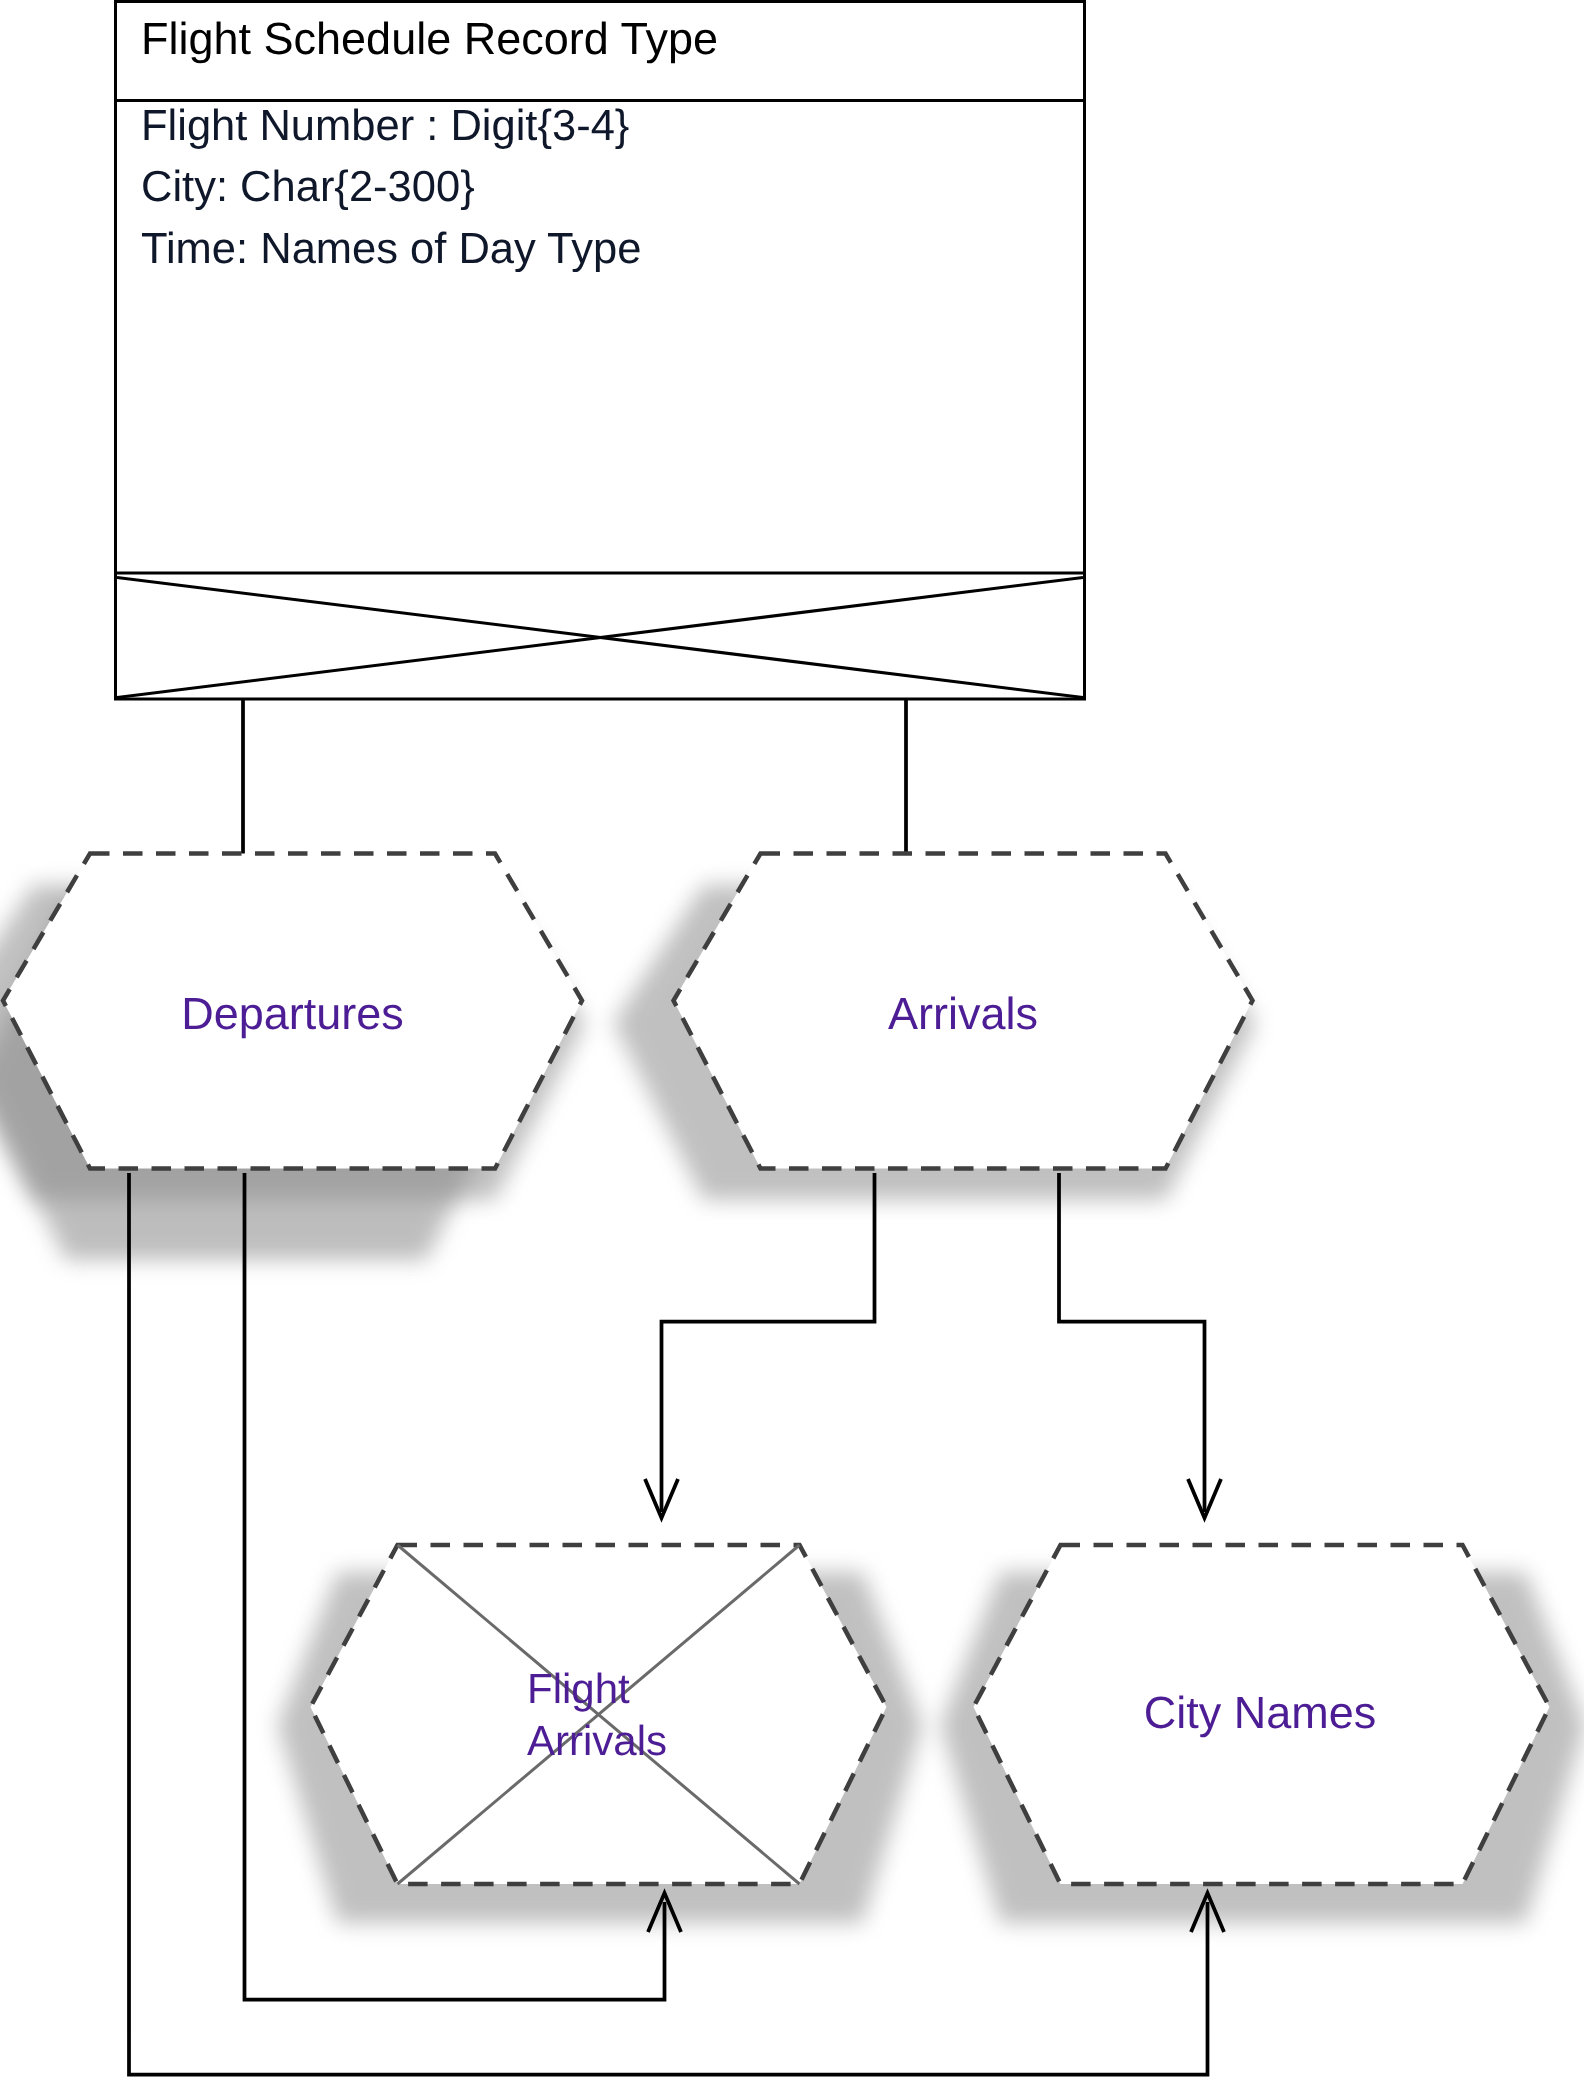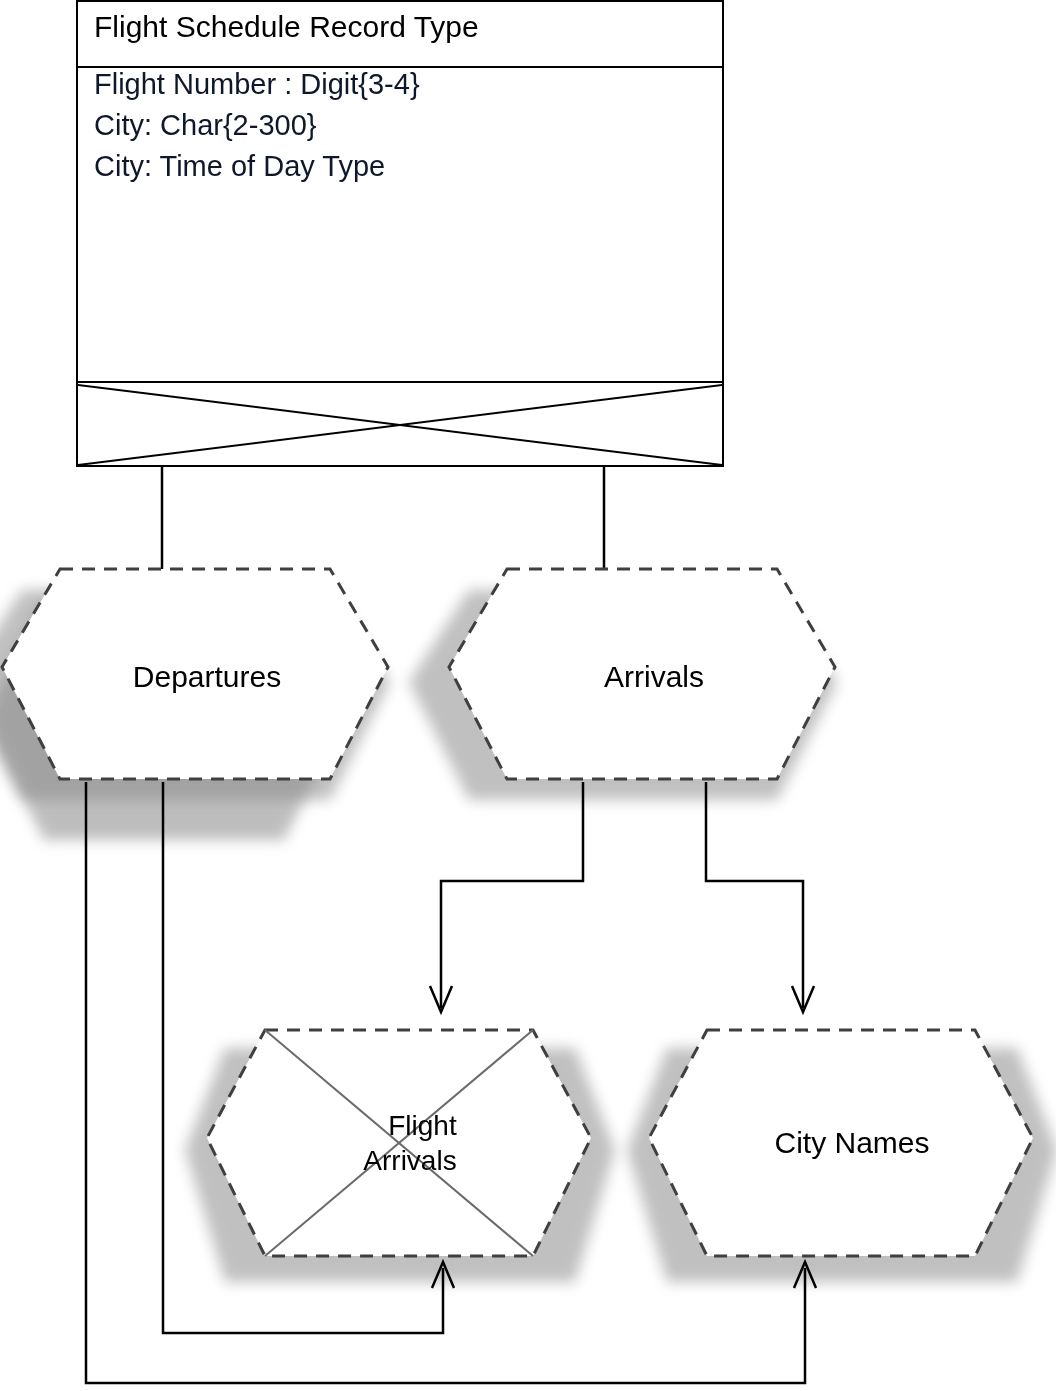"City: Time of Day Type" div { text: City: Time -> Time: Names }
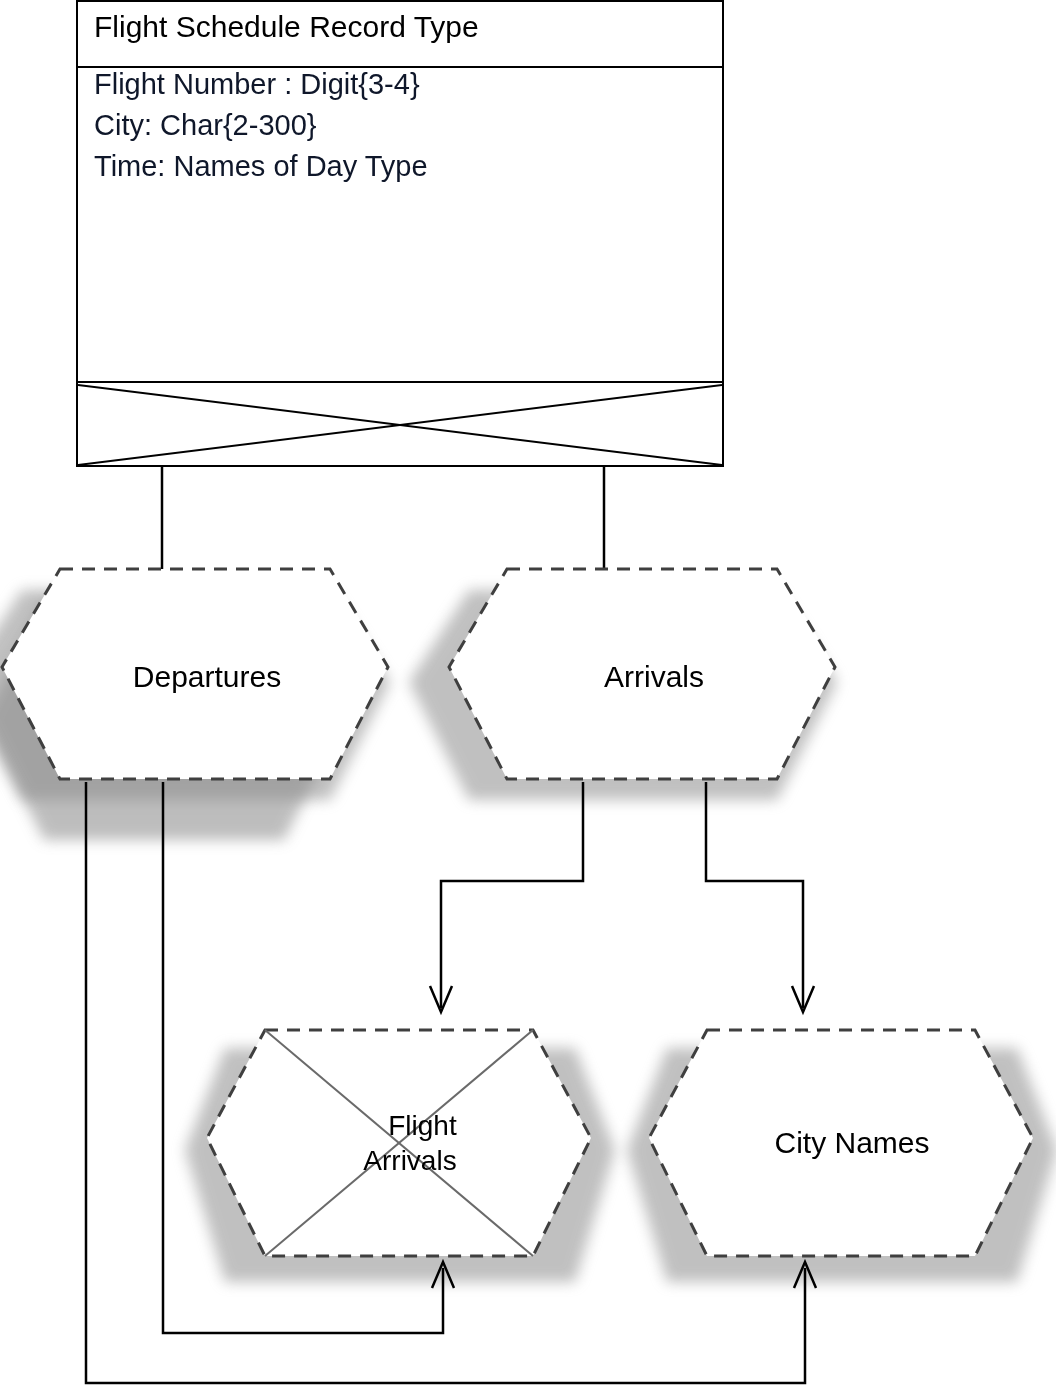"Departures" .hex .label { color: #000000 -> #4c1d95; margin-left: 12px -> none; text-align: right -> left }
